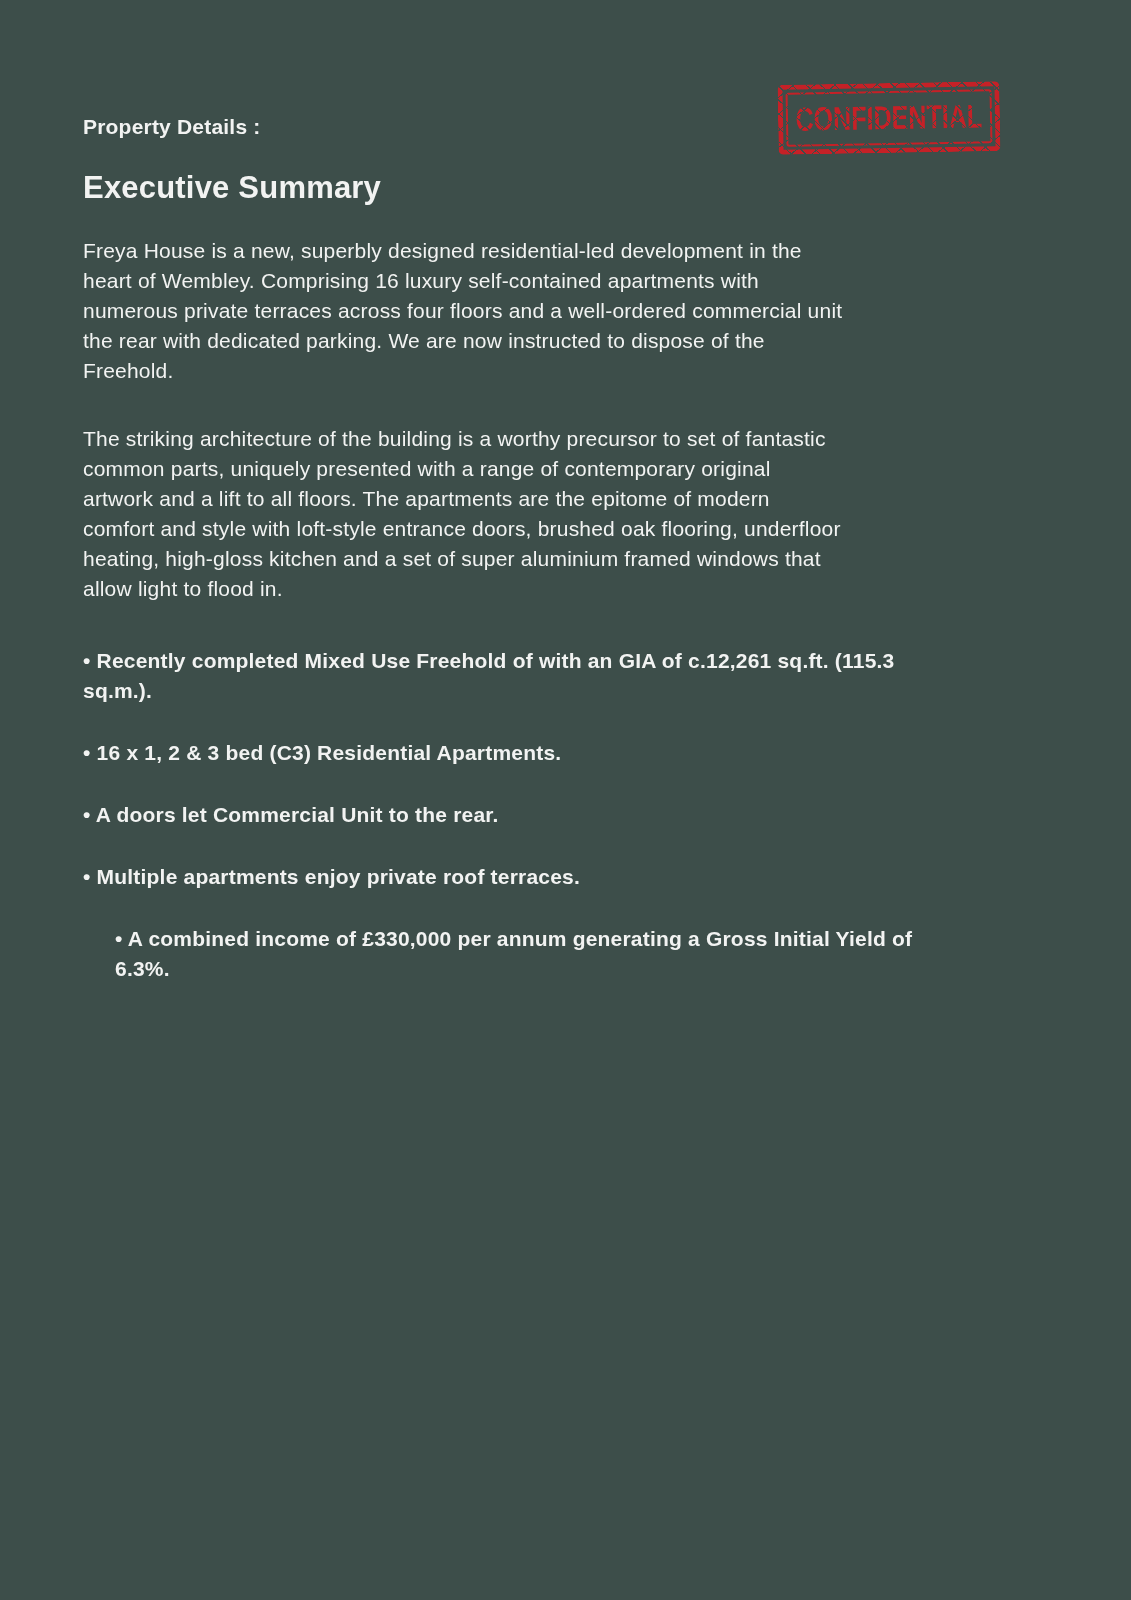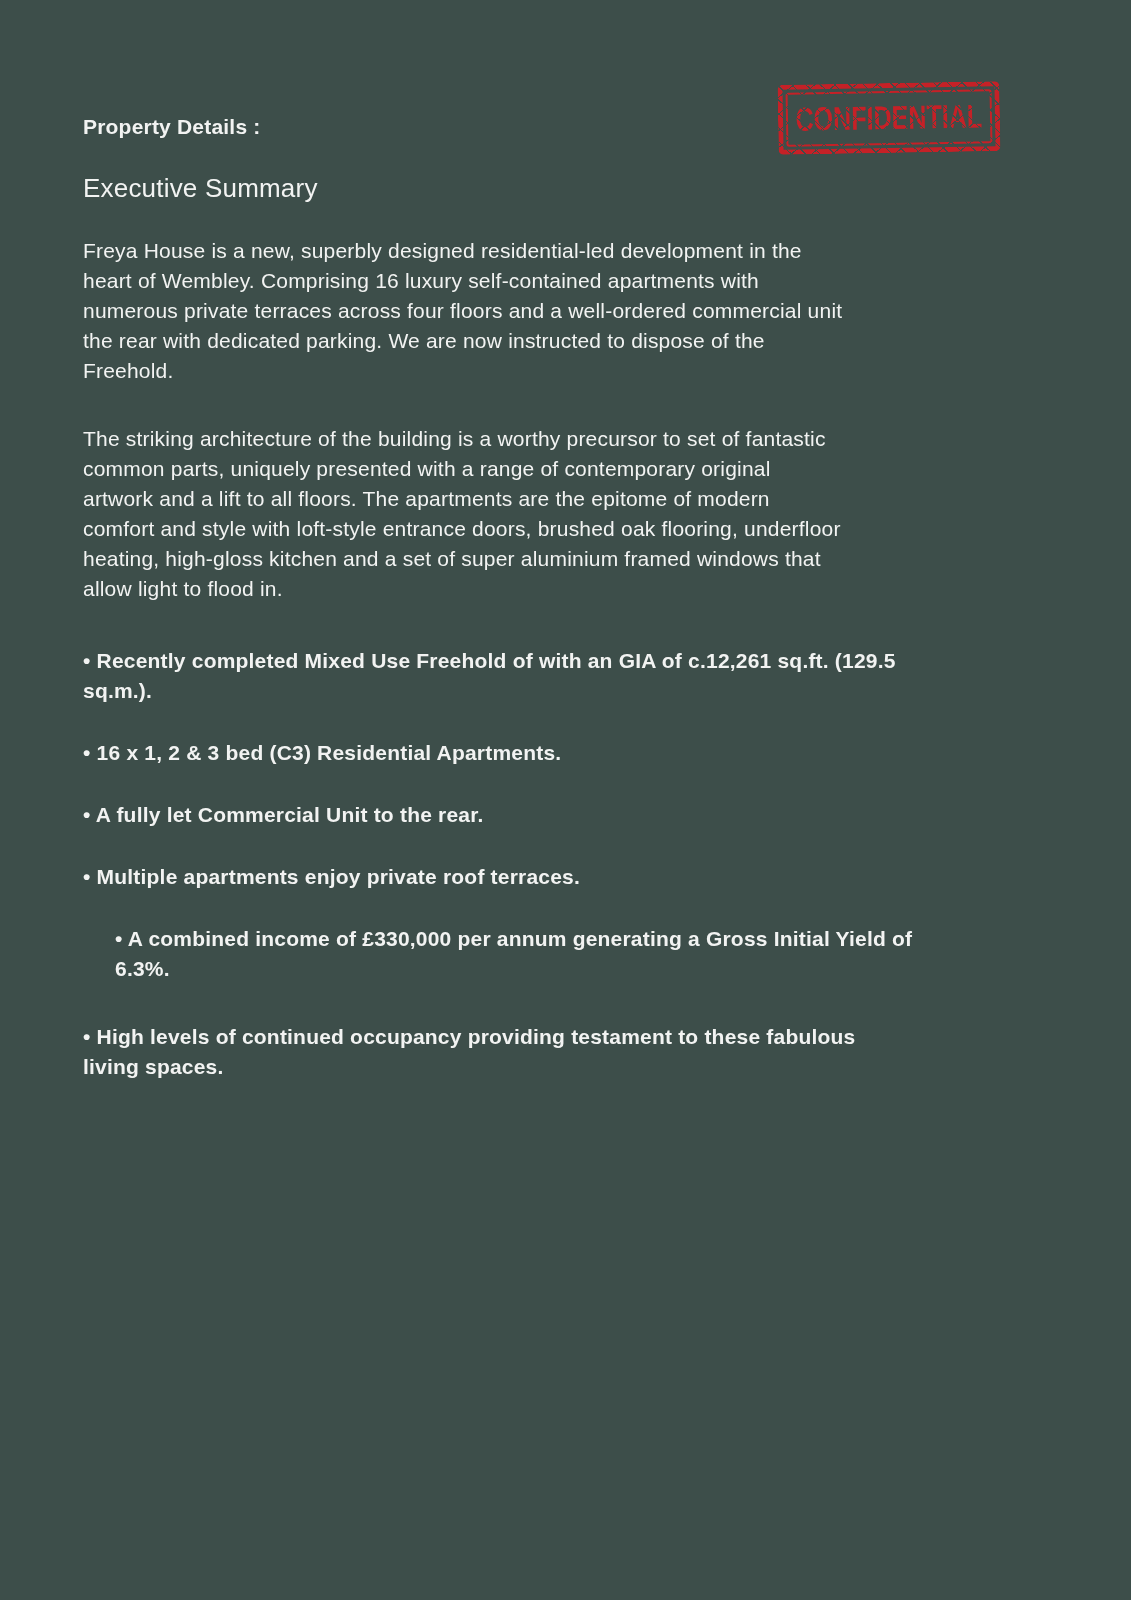"Executive Summary" h2.exec-heading { font-size: 26px -> 31px; font-weight: 400 -> 700 }
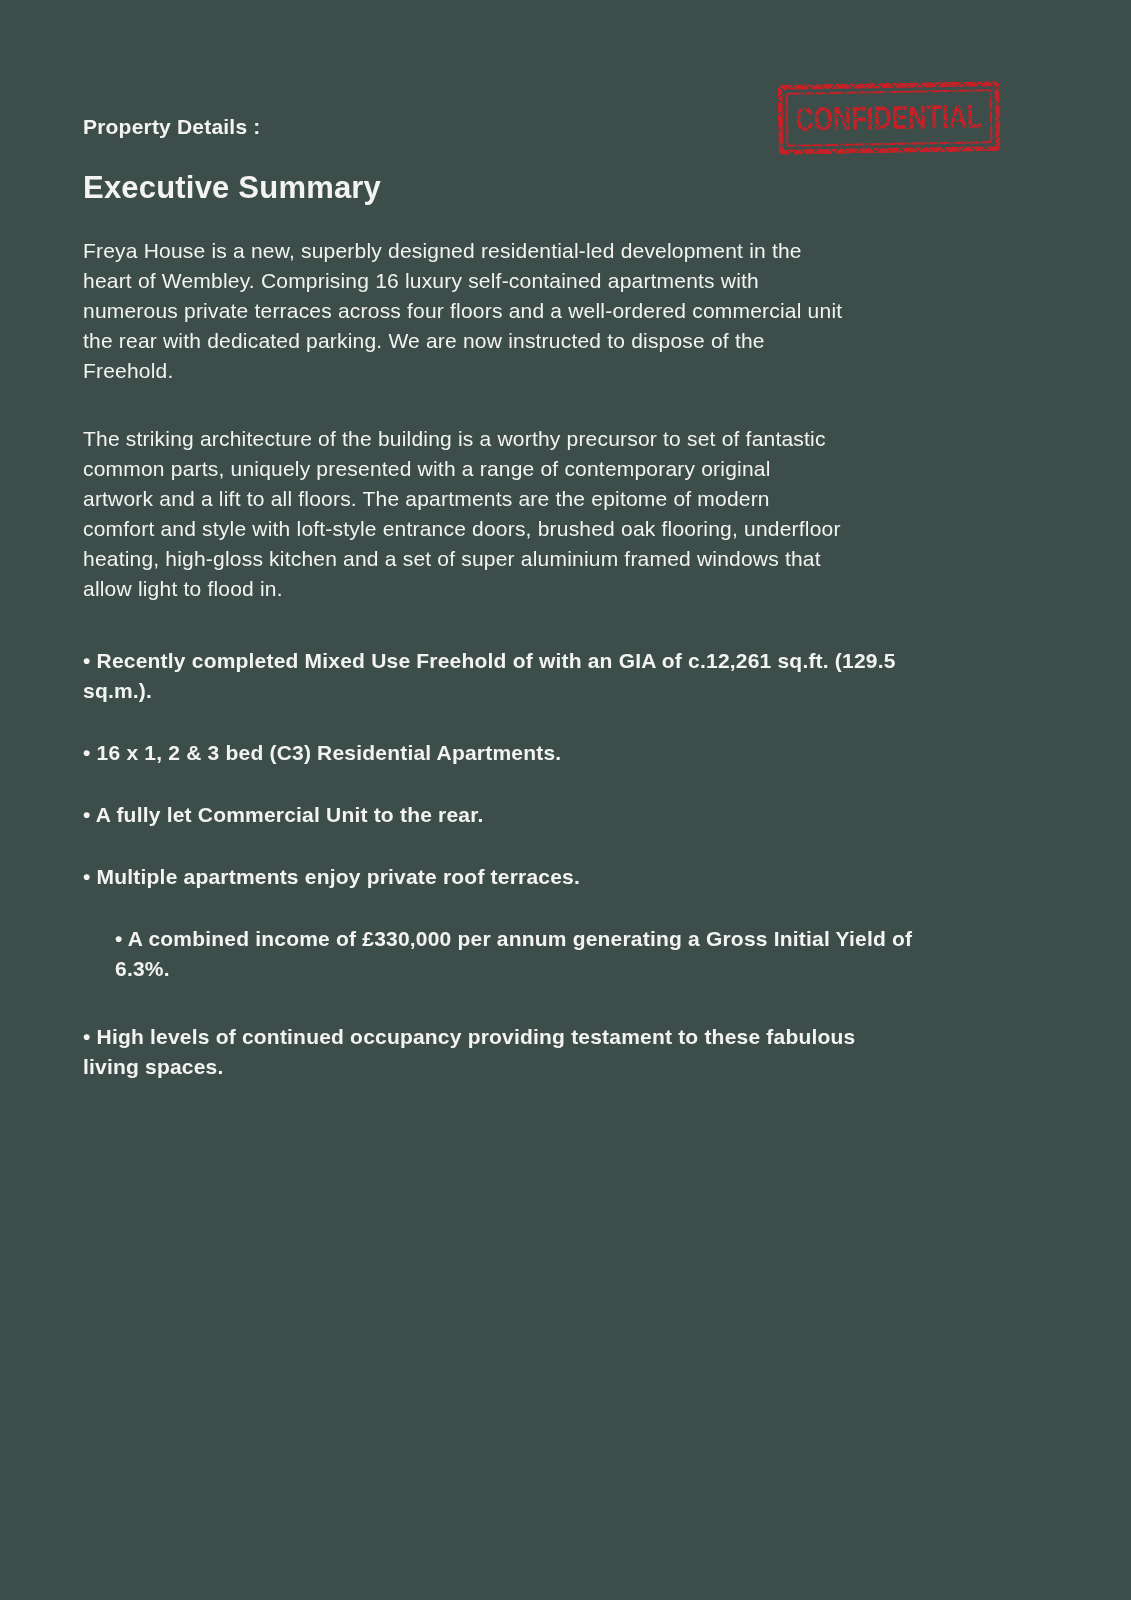"• Recently completed Mixed Use" p.bullet { text: 129.5 -> 115.3 }
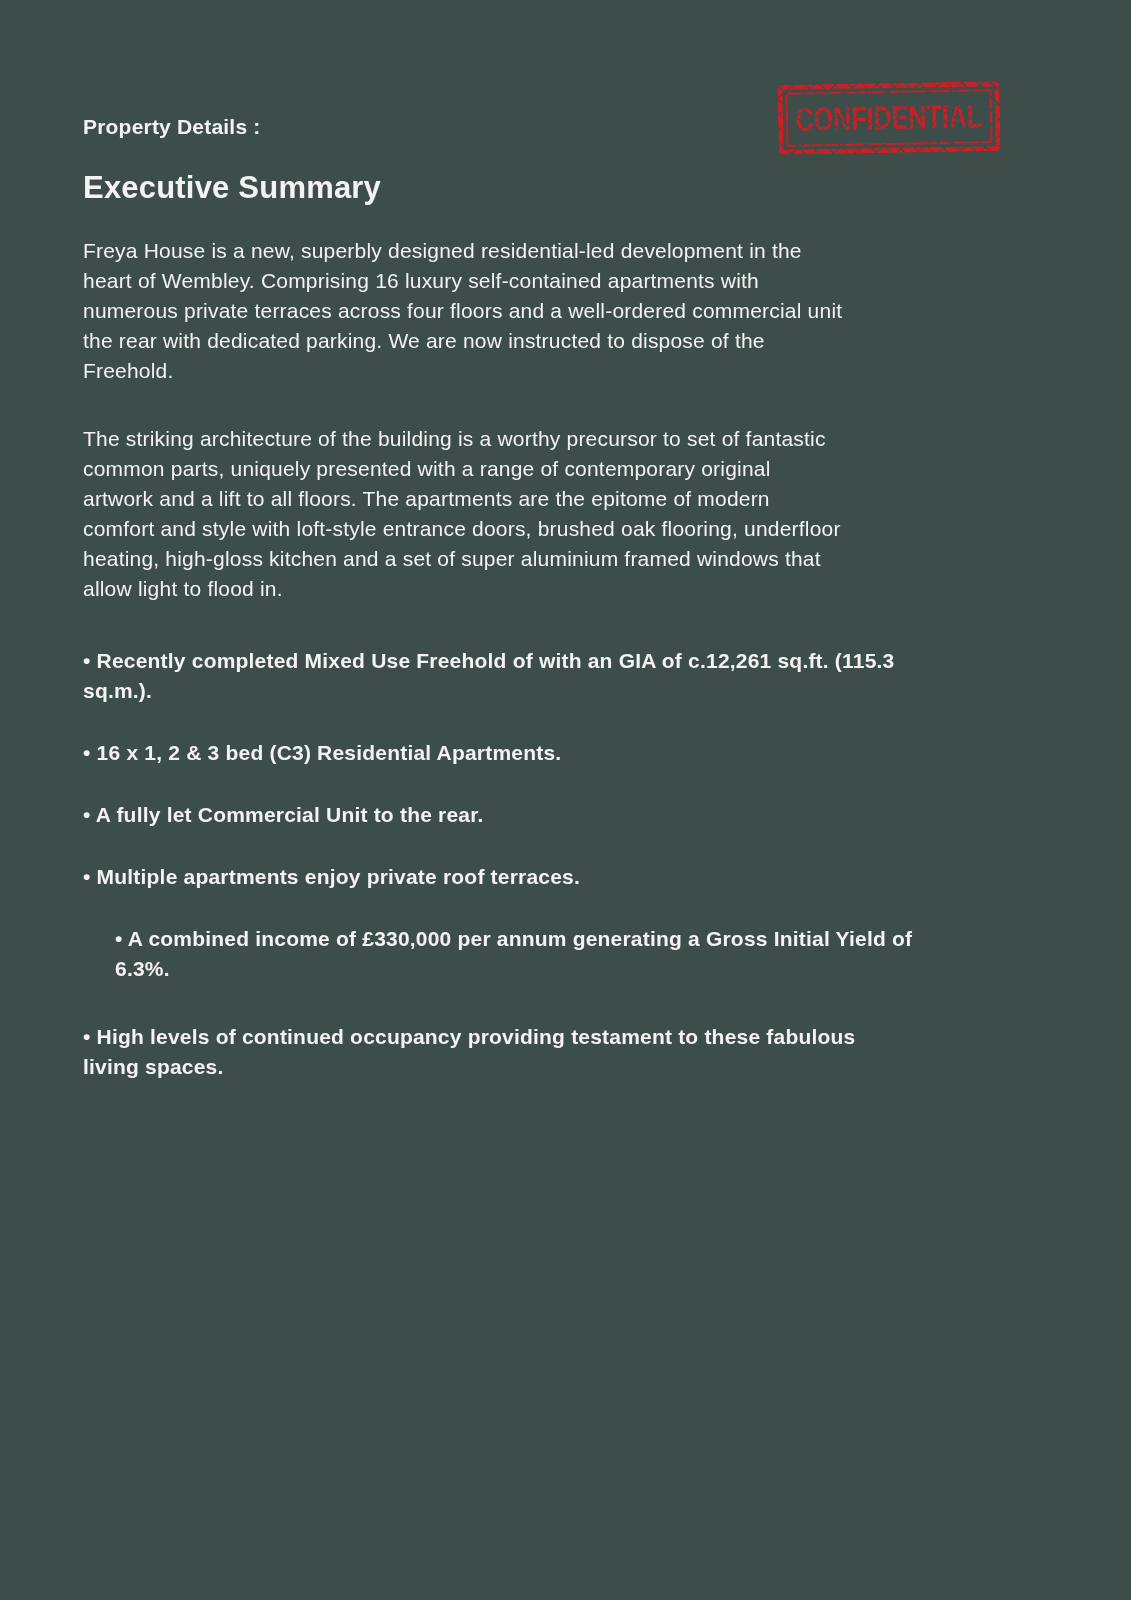"• A fully let Commercial" p.bullet { text: fully -> doors }
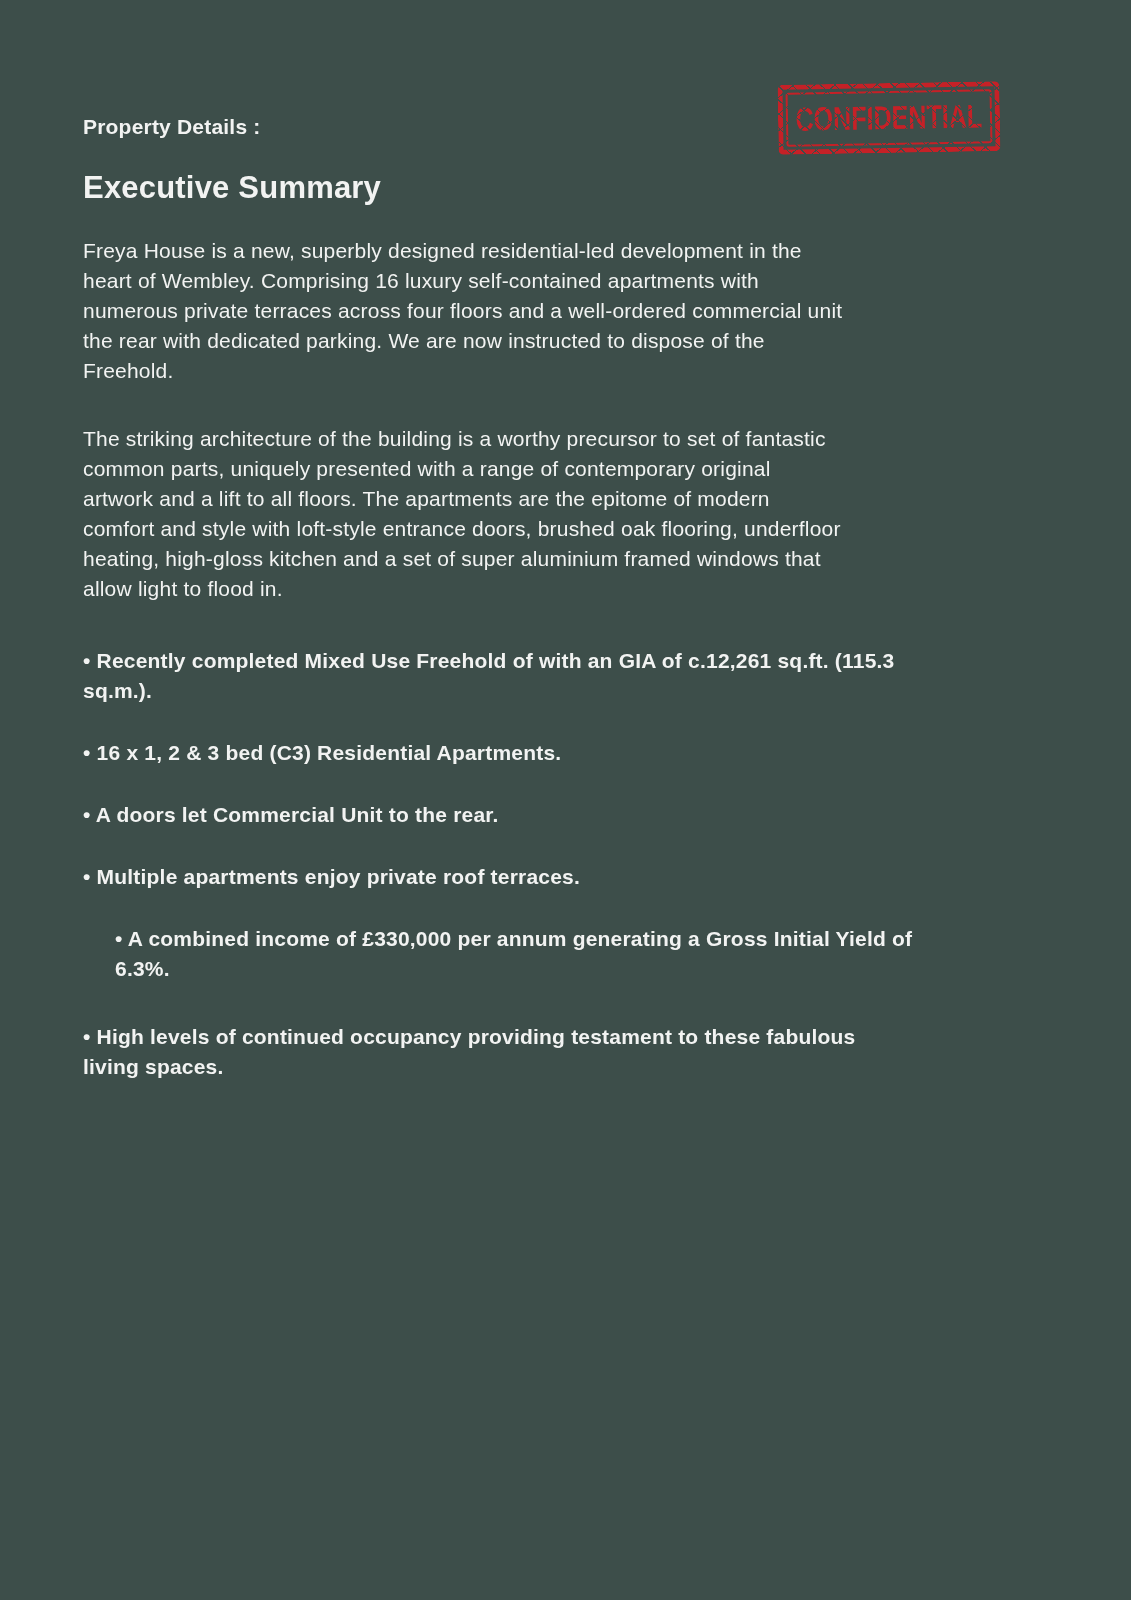"• High levels of continued" p.bullet { html: <p>• High levels of continued occupancy providing testament to these fabulous living spaces.</p> -> none }
